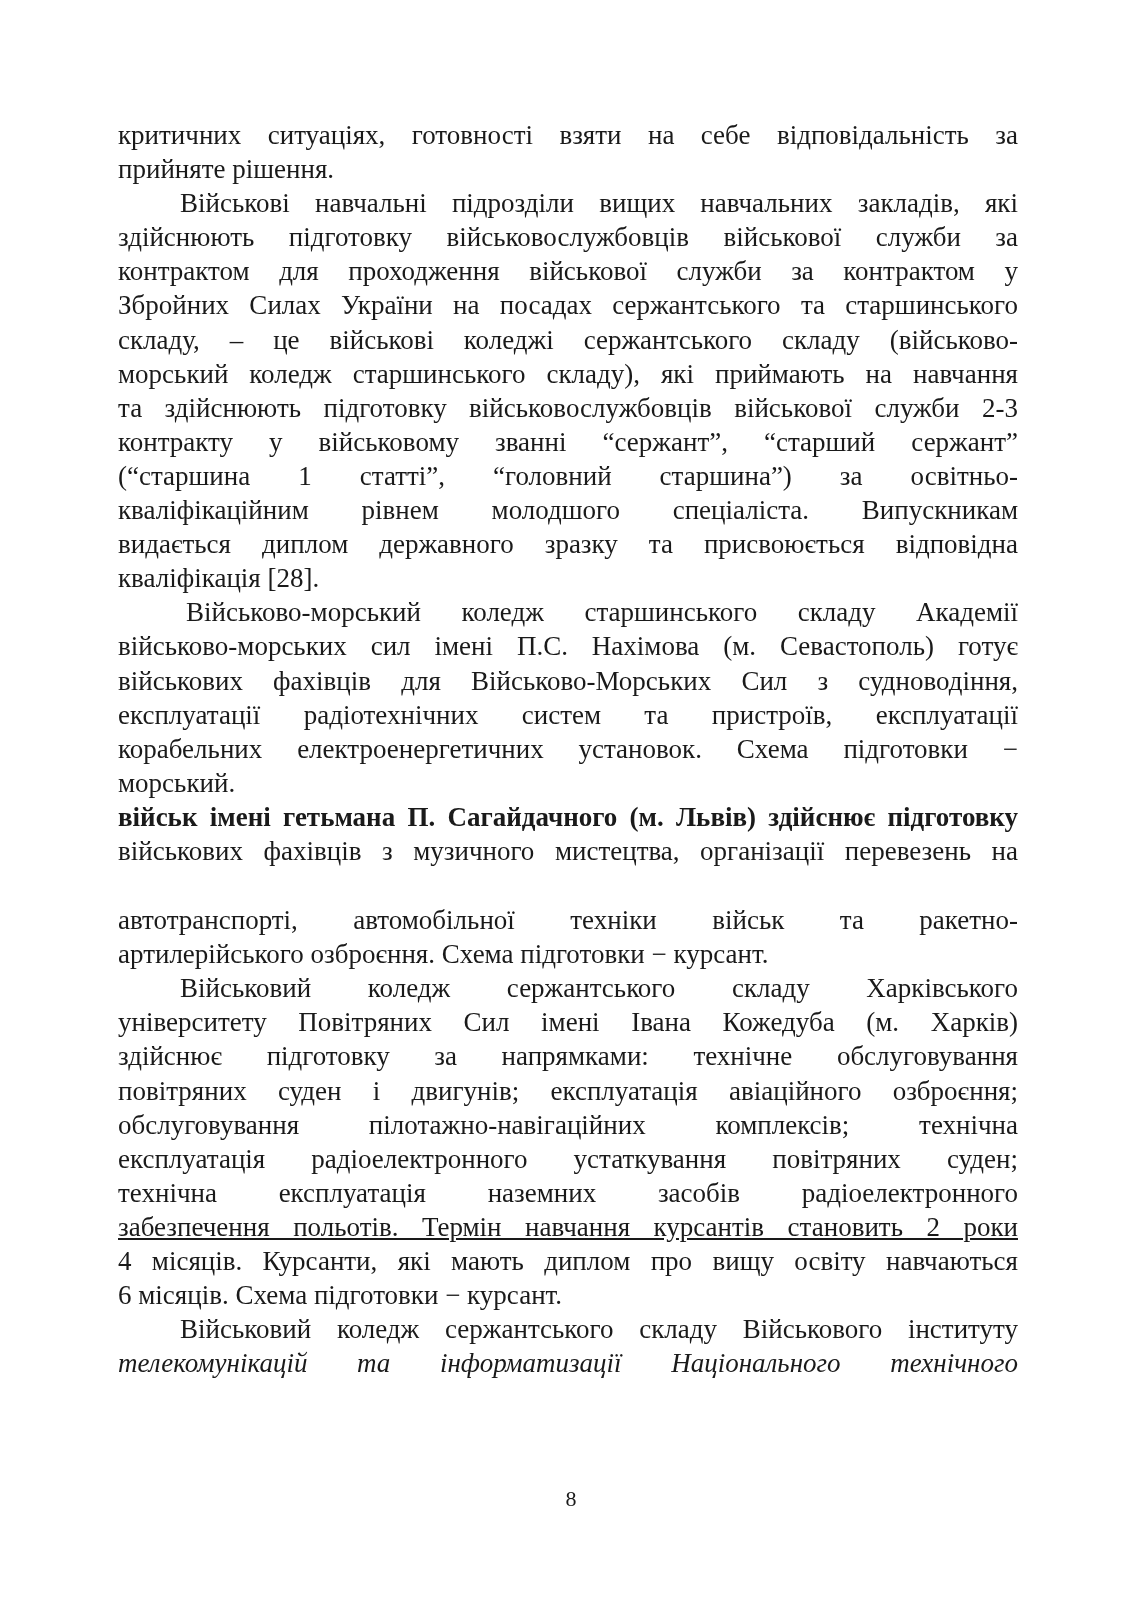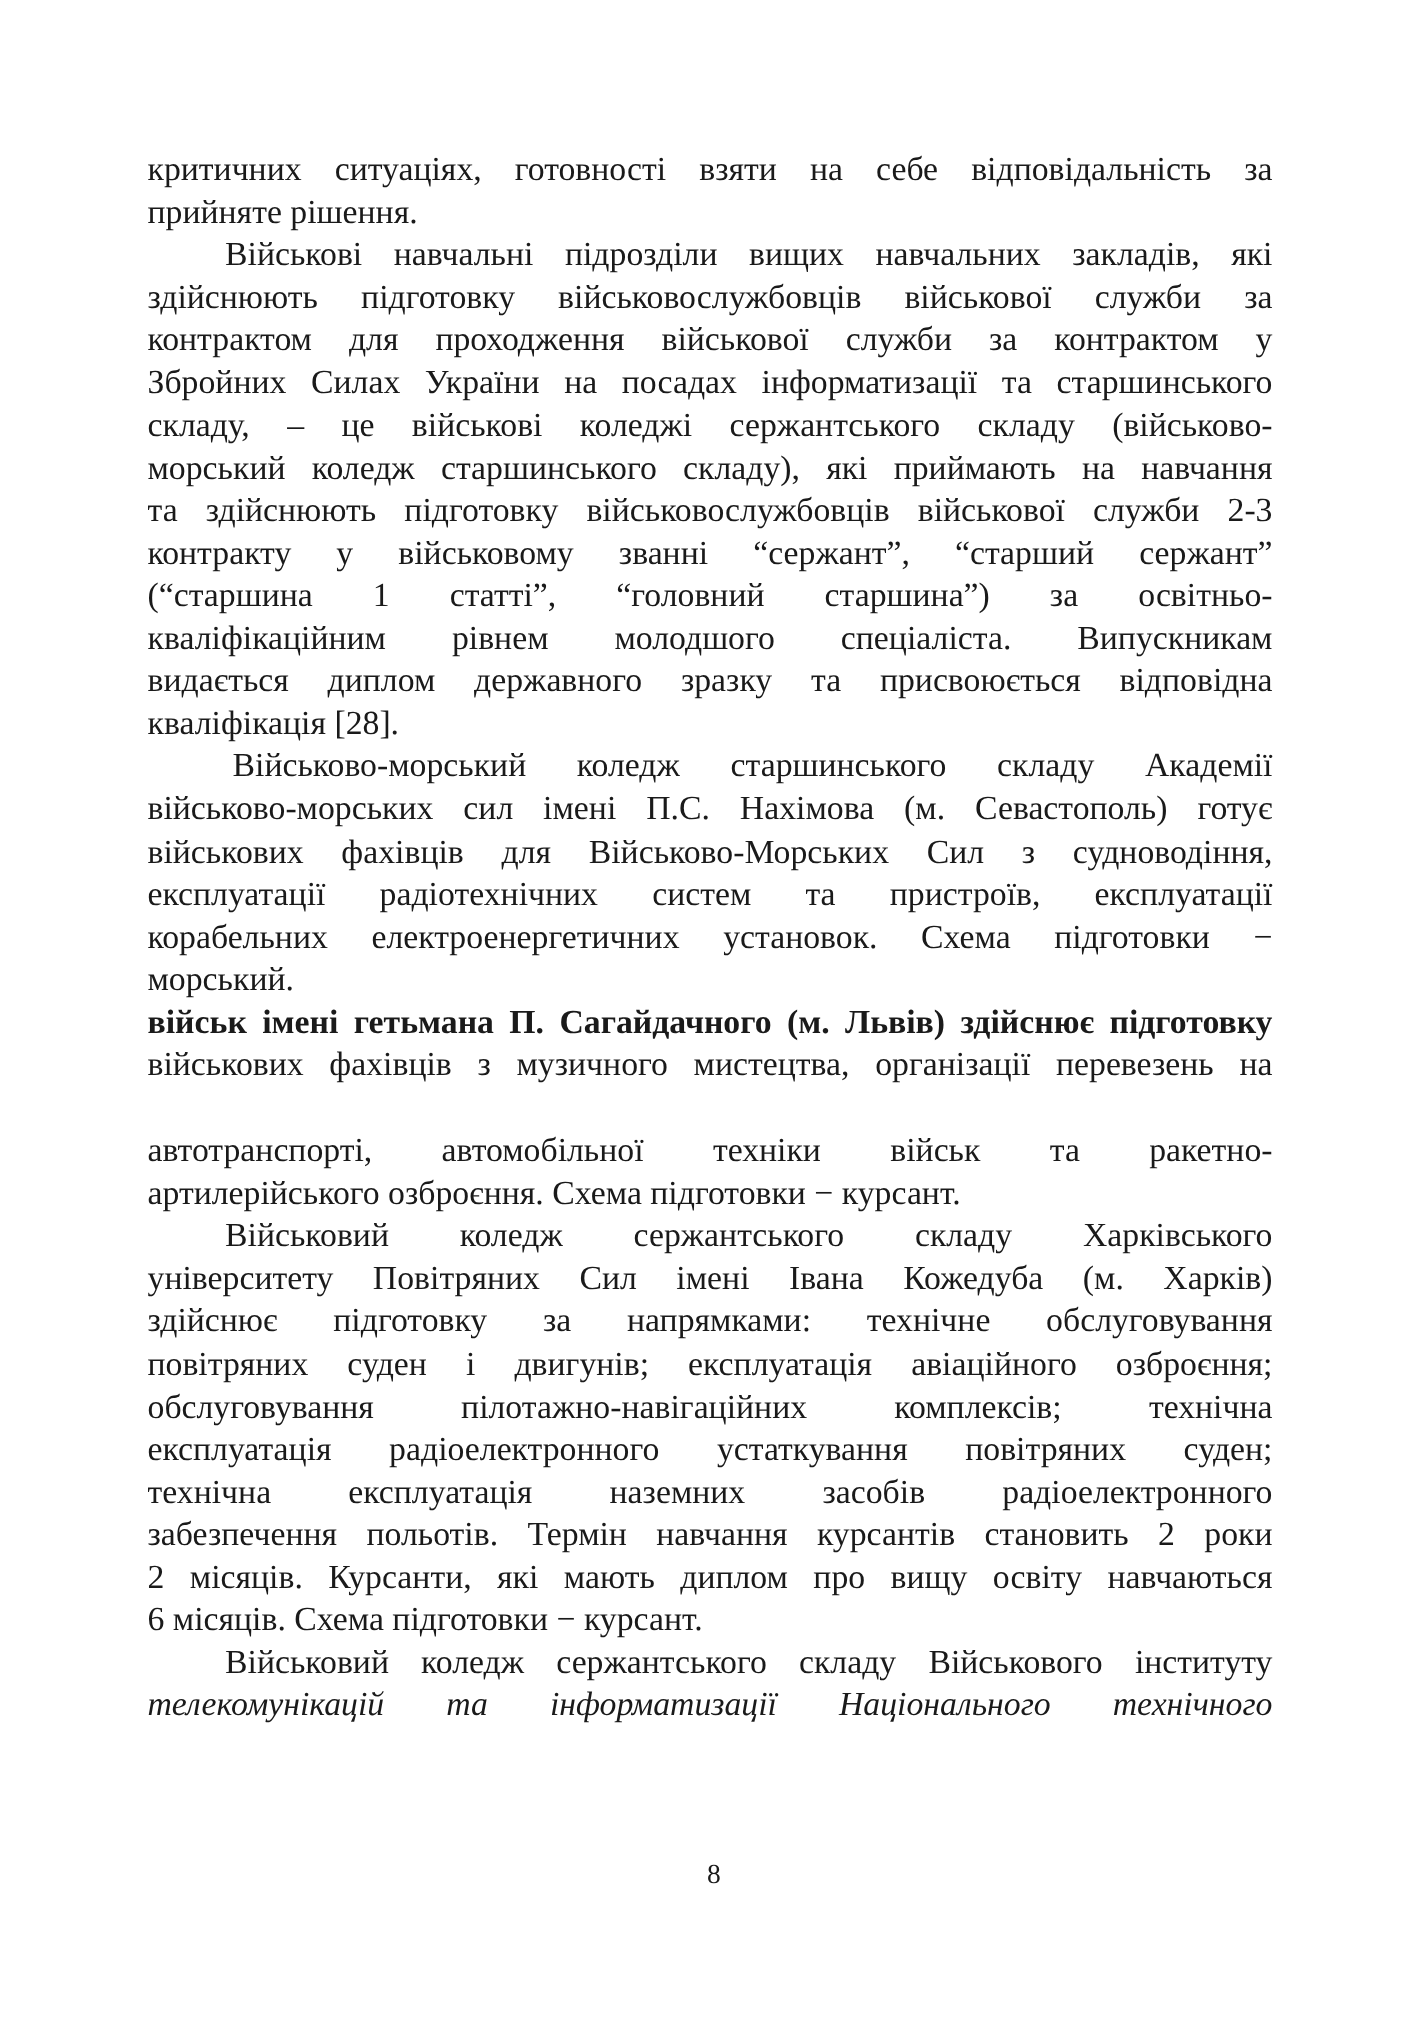"Збройних Силах України на посадах" div.line { text: інформатизації -> сержантського }
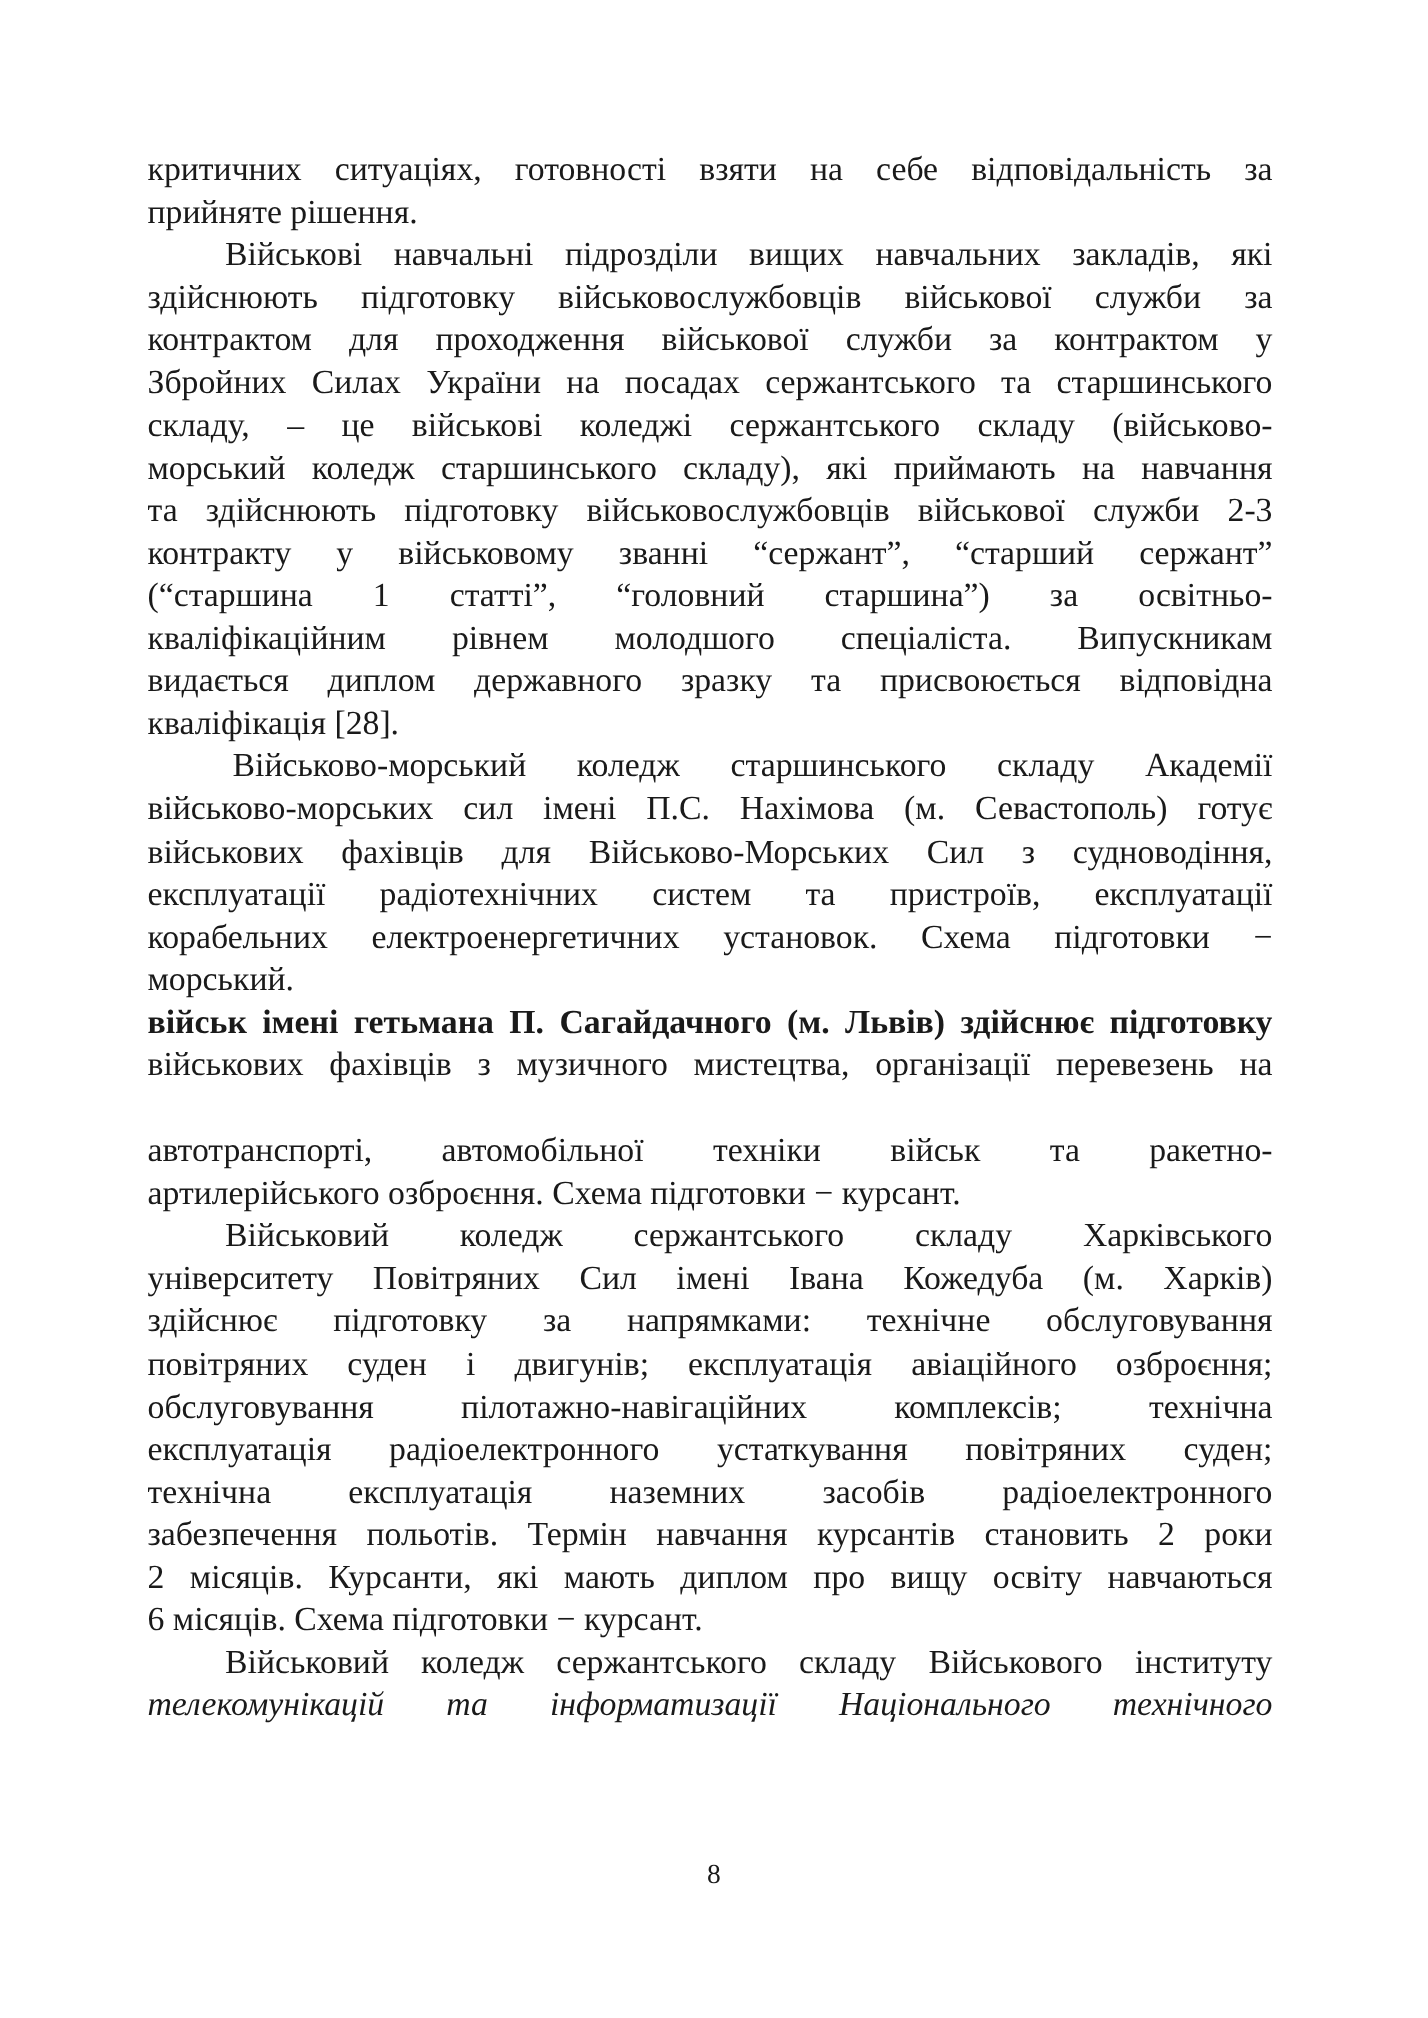"забезпечення польотів. Термін навчання" div.line { text-decoration: none -> underline }
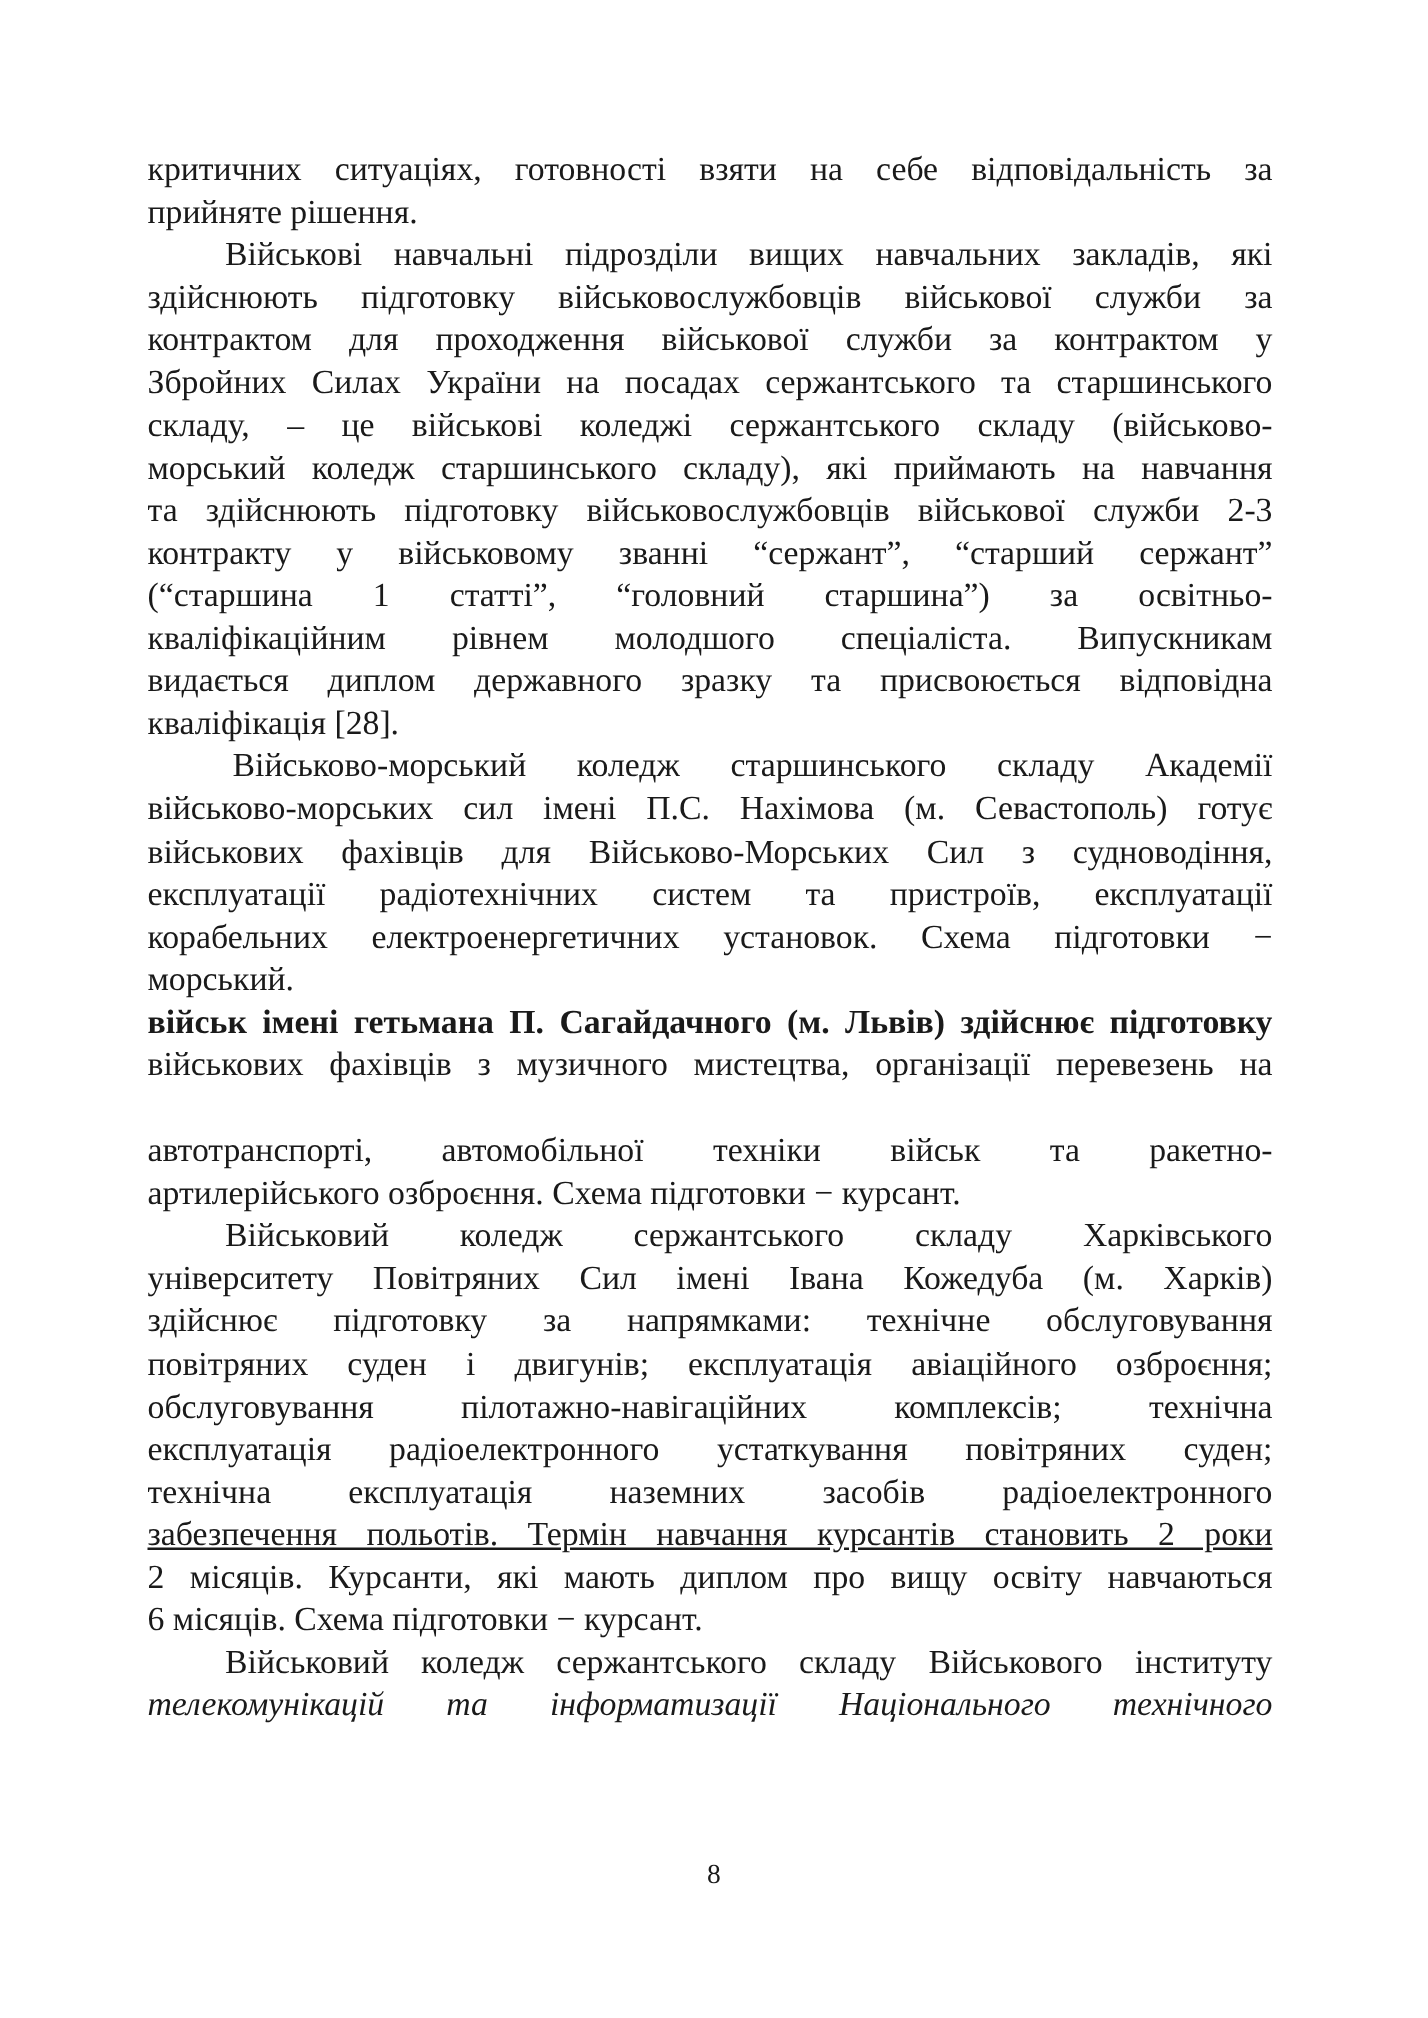"2 місяців. Курсанти, які мають" div.line { text: 2 -> 4 }
